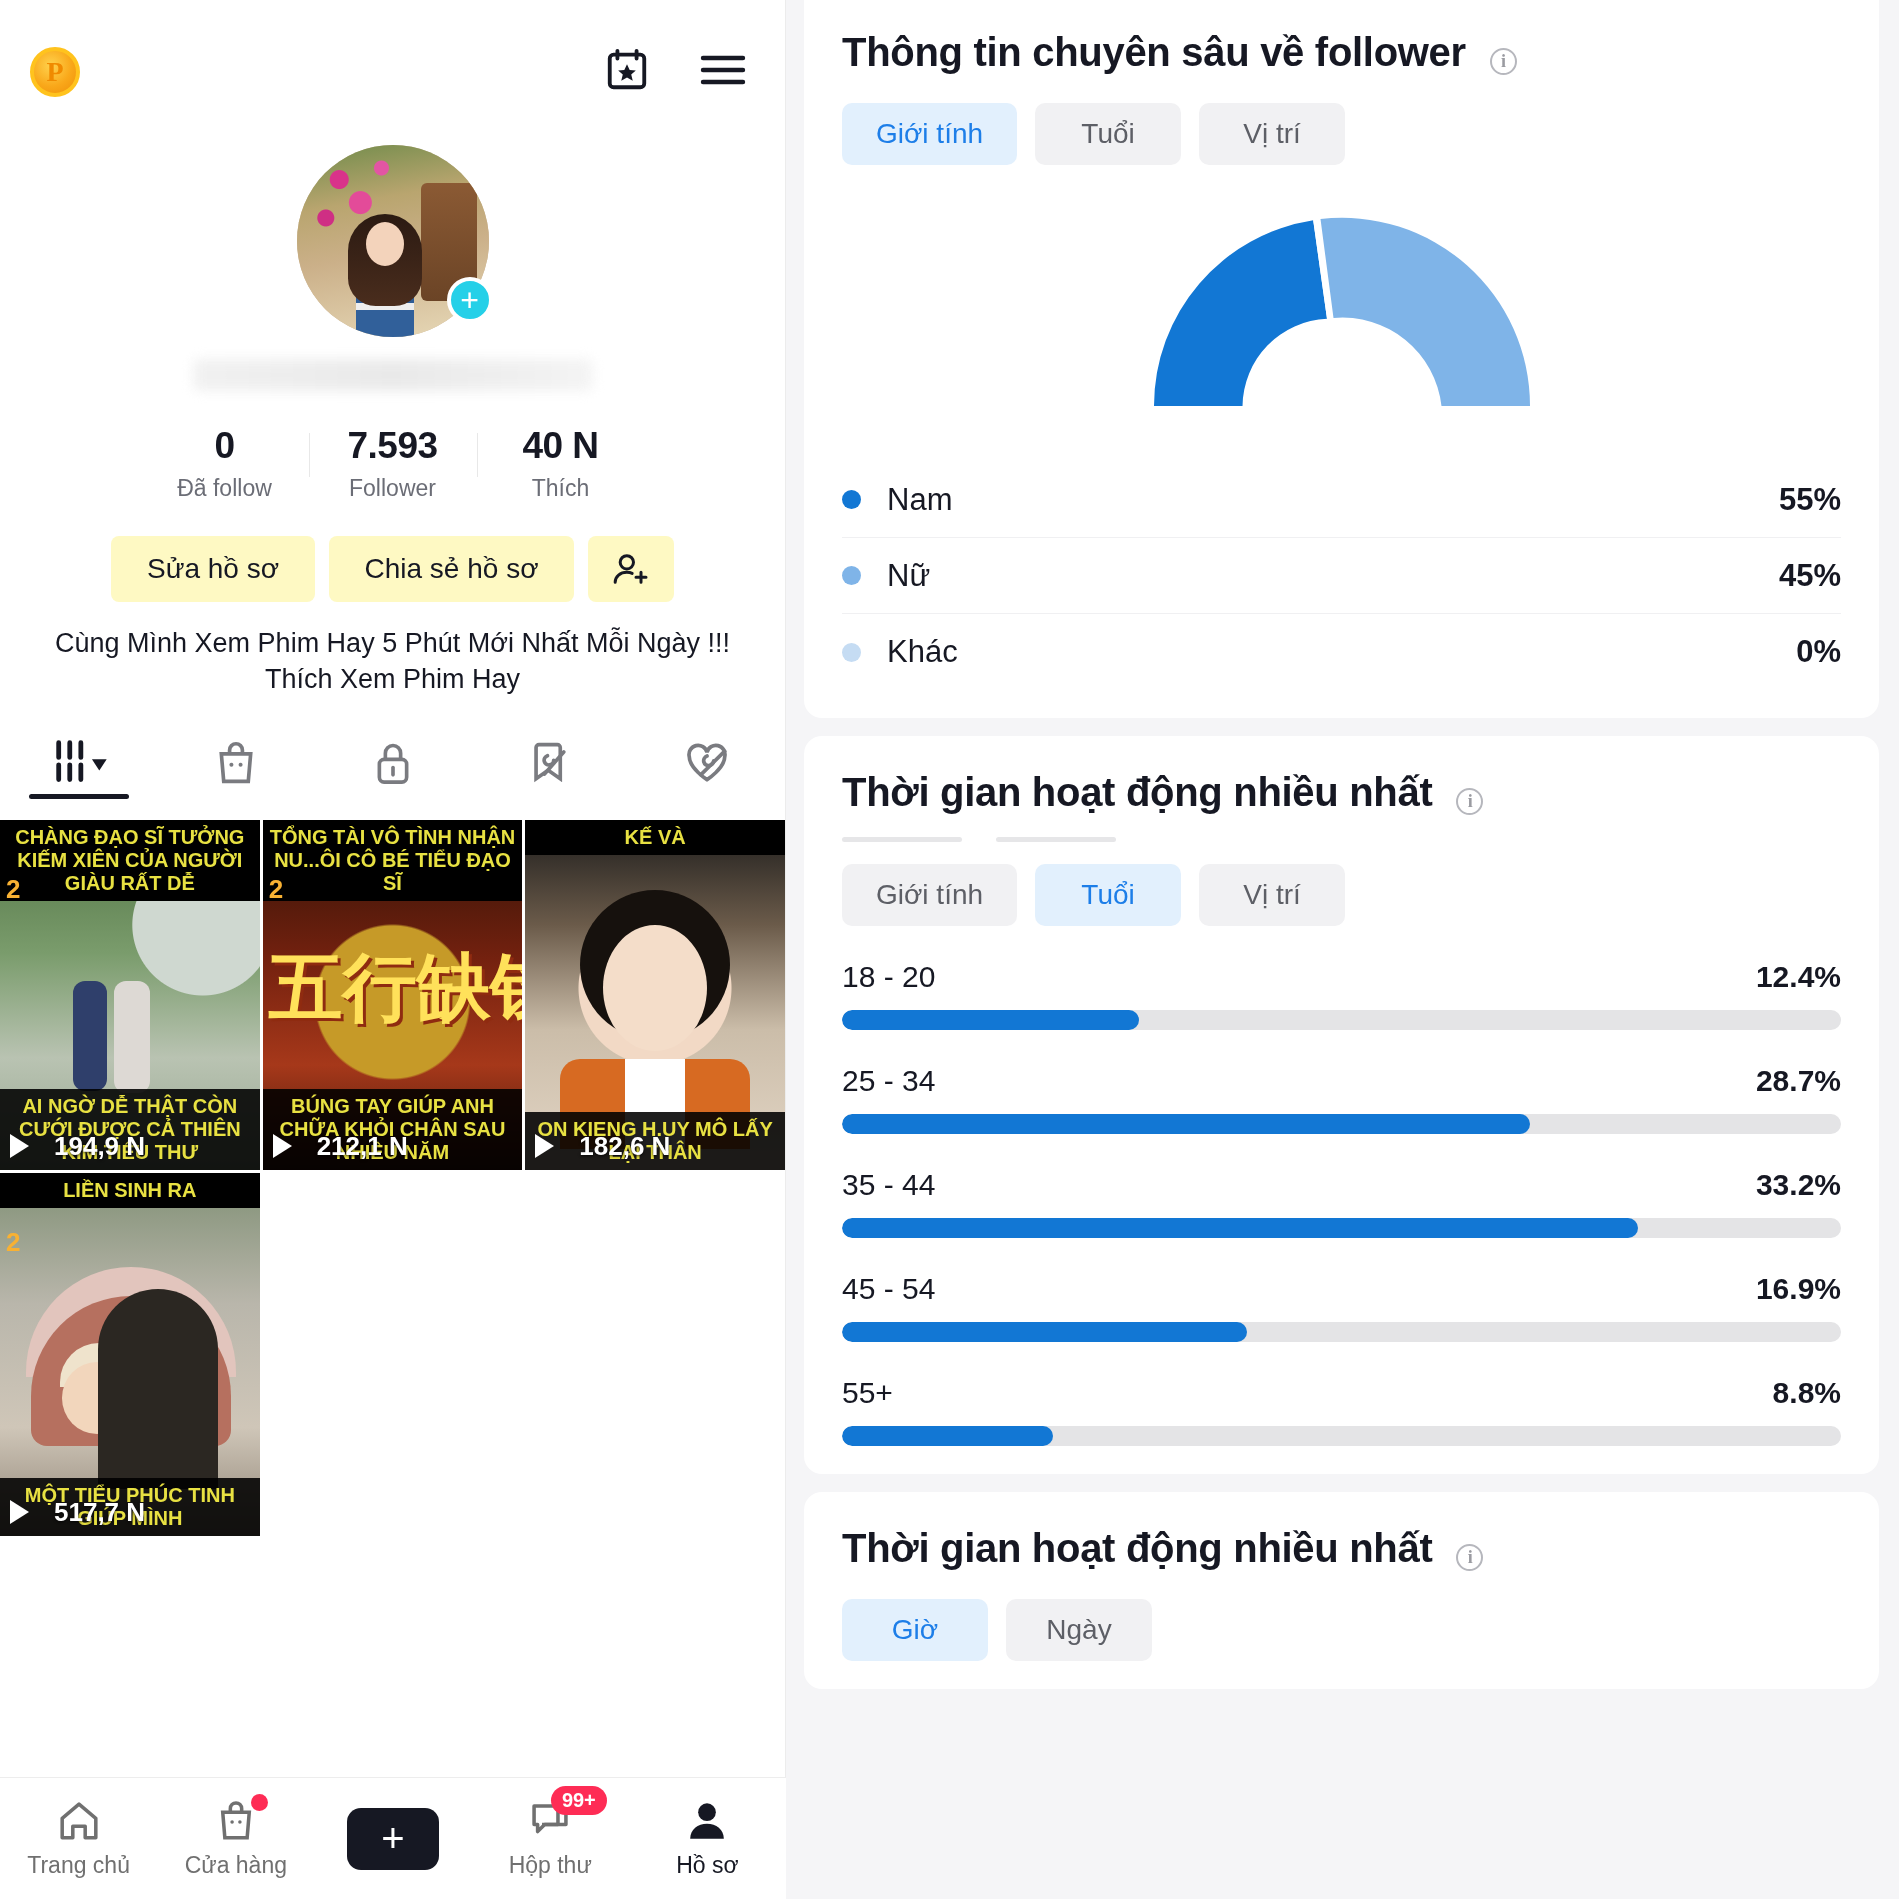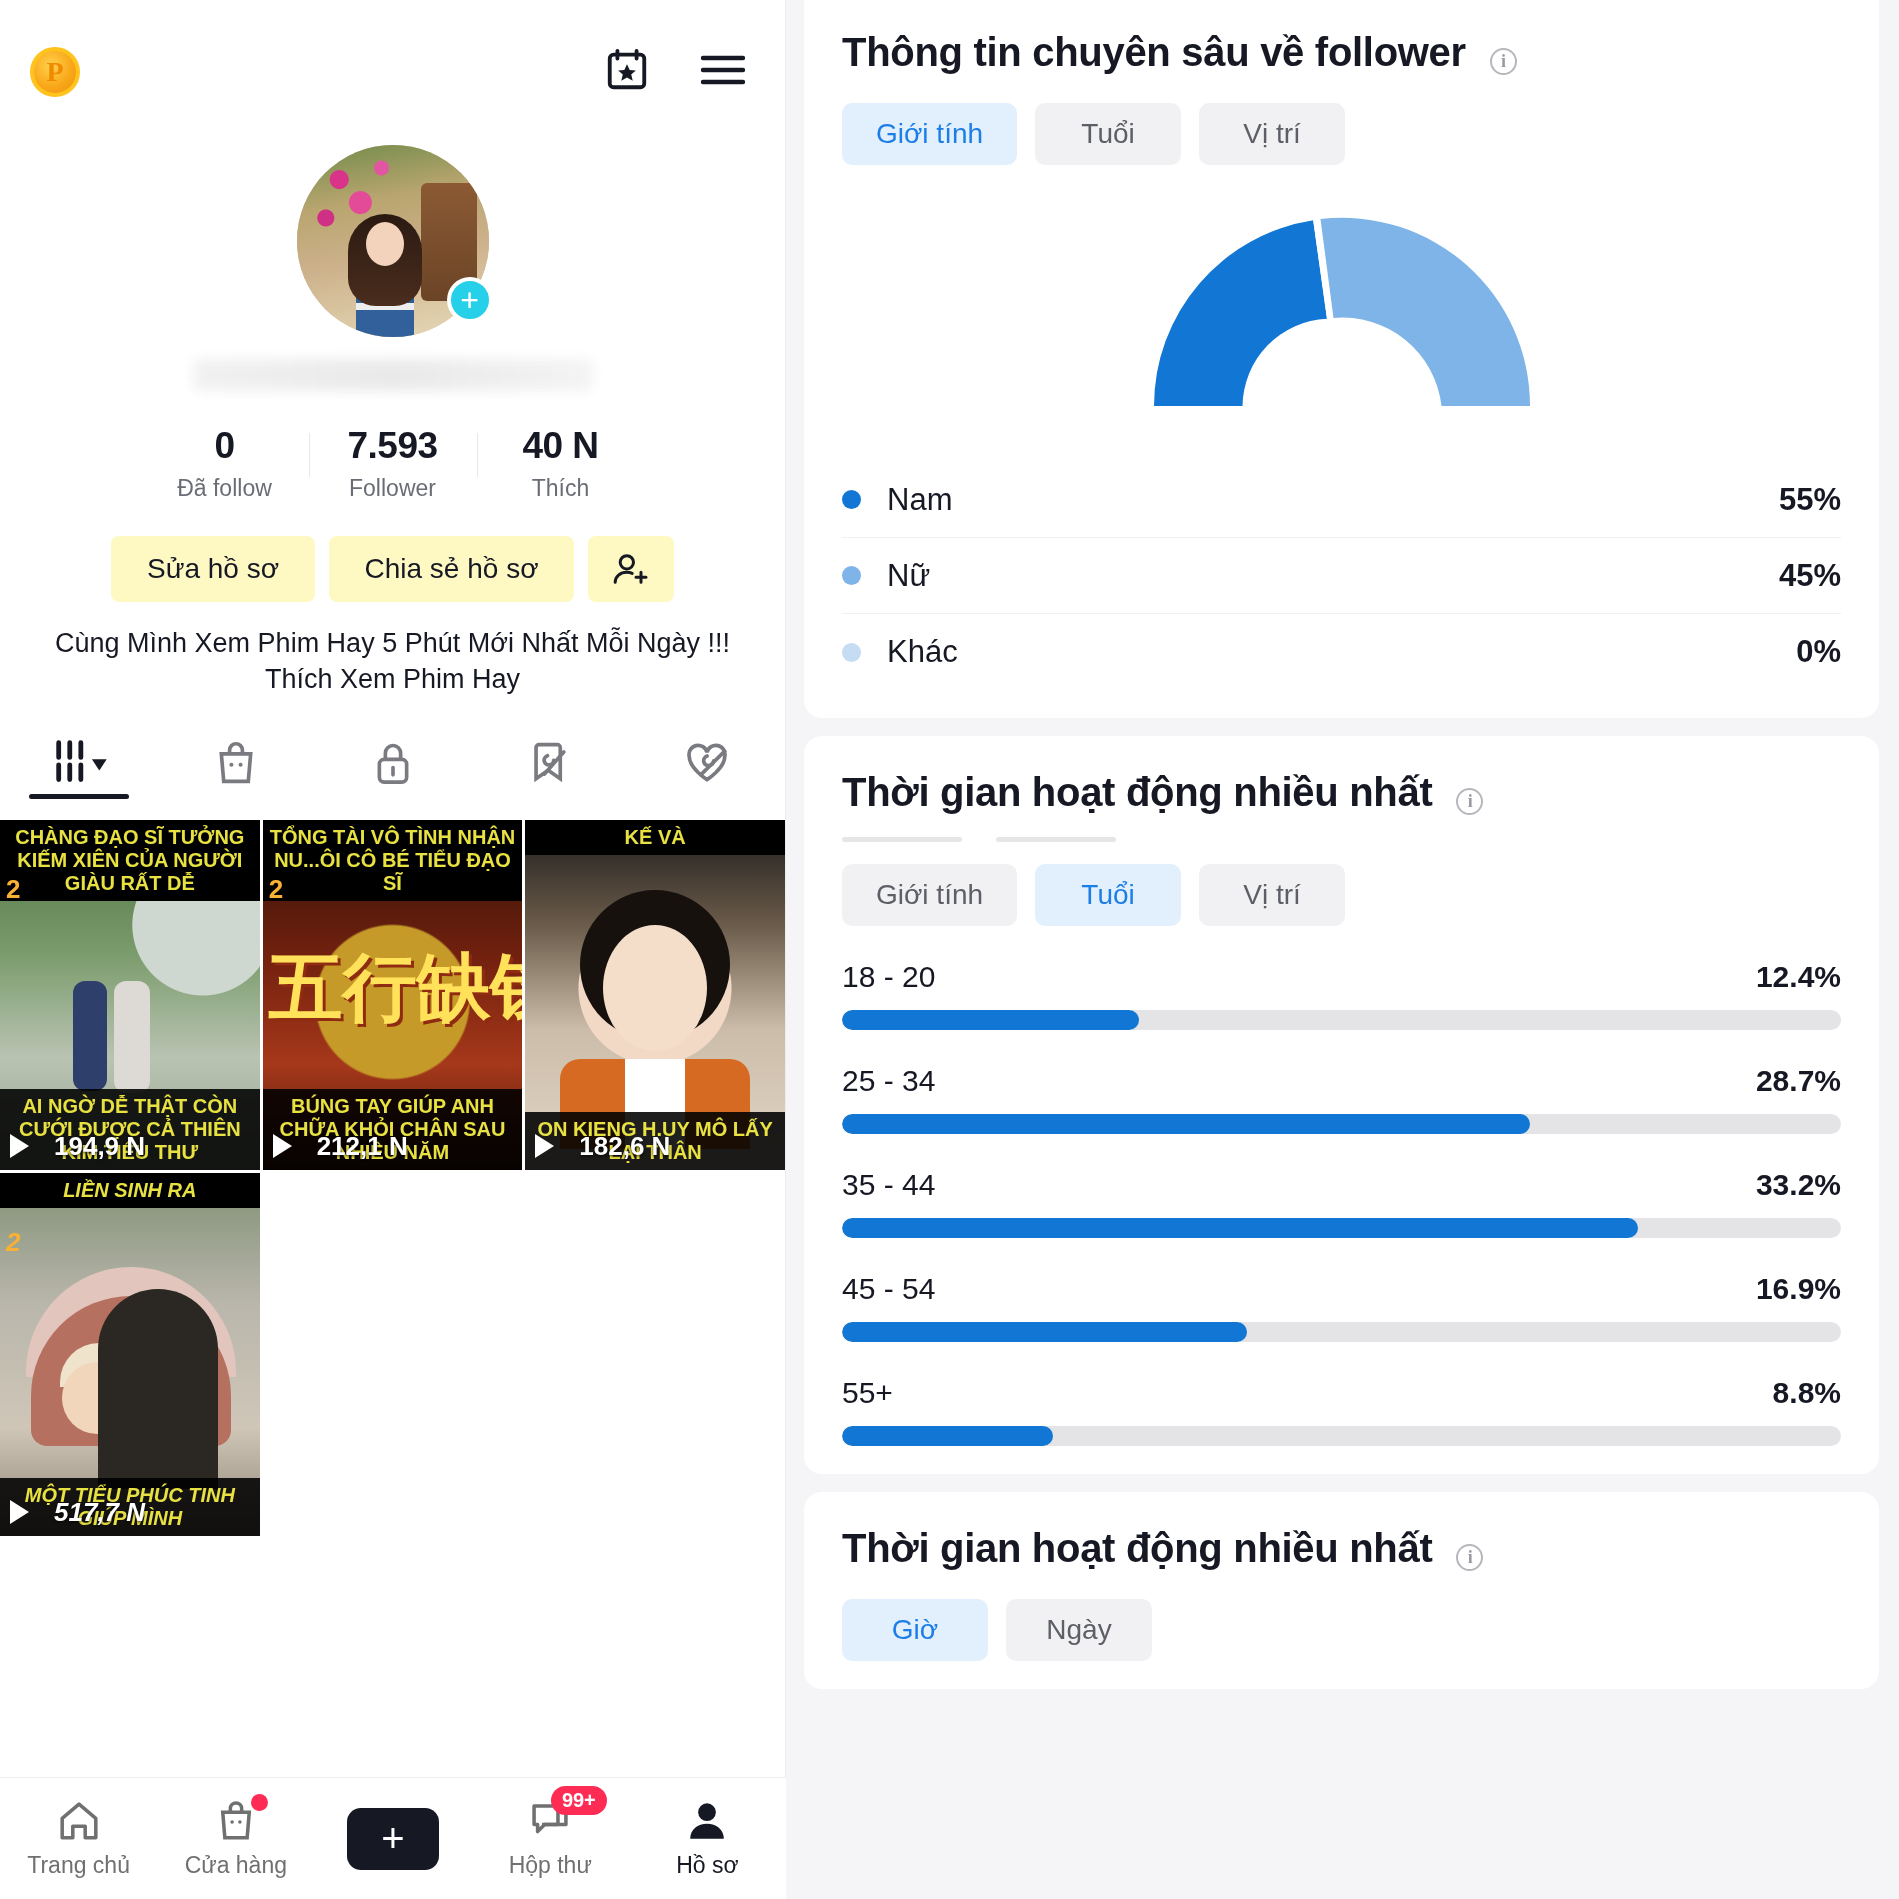"LIỀN SINH RA" .thumb.tall { font-style: italic -> none }
